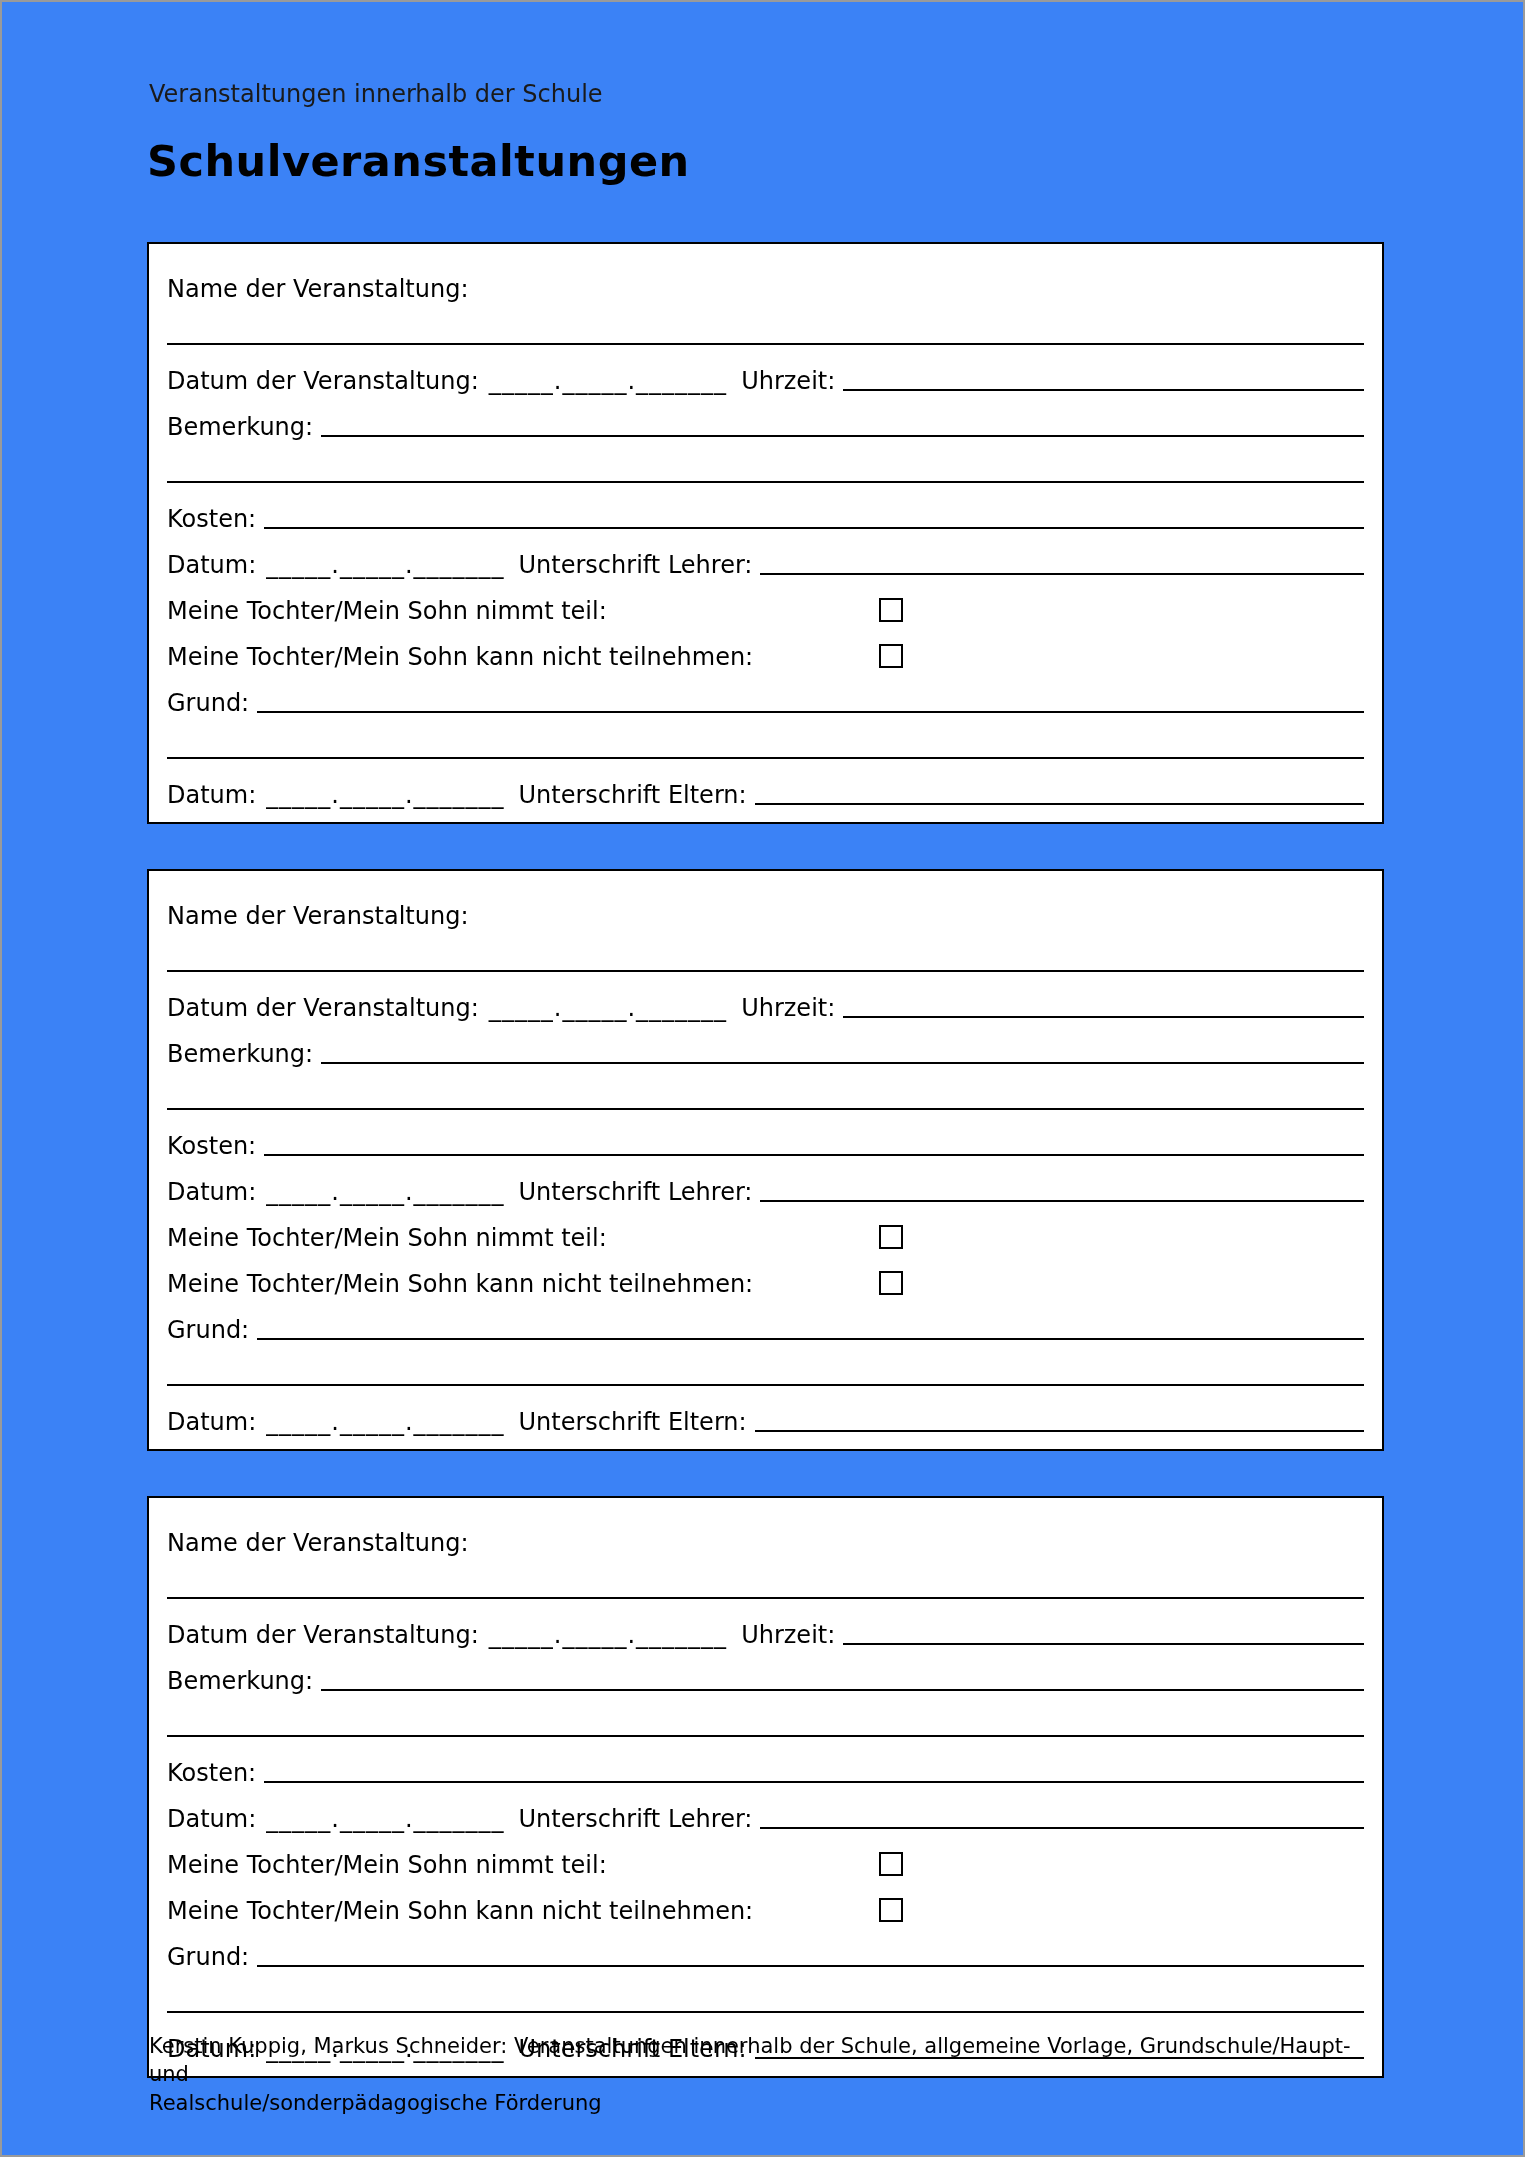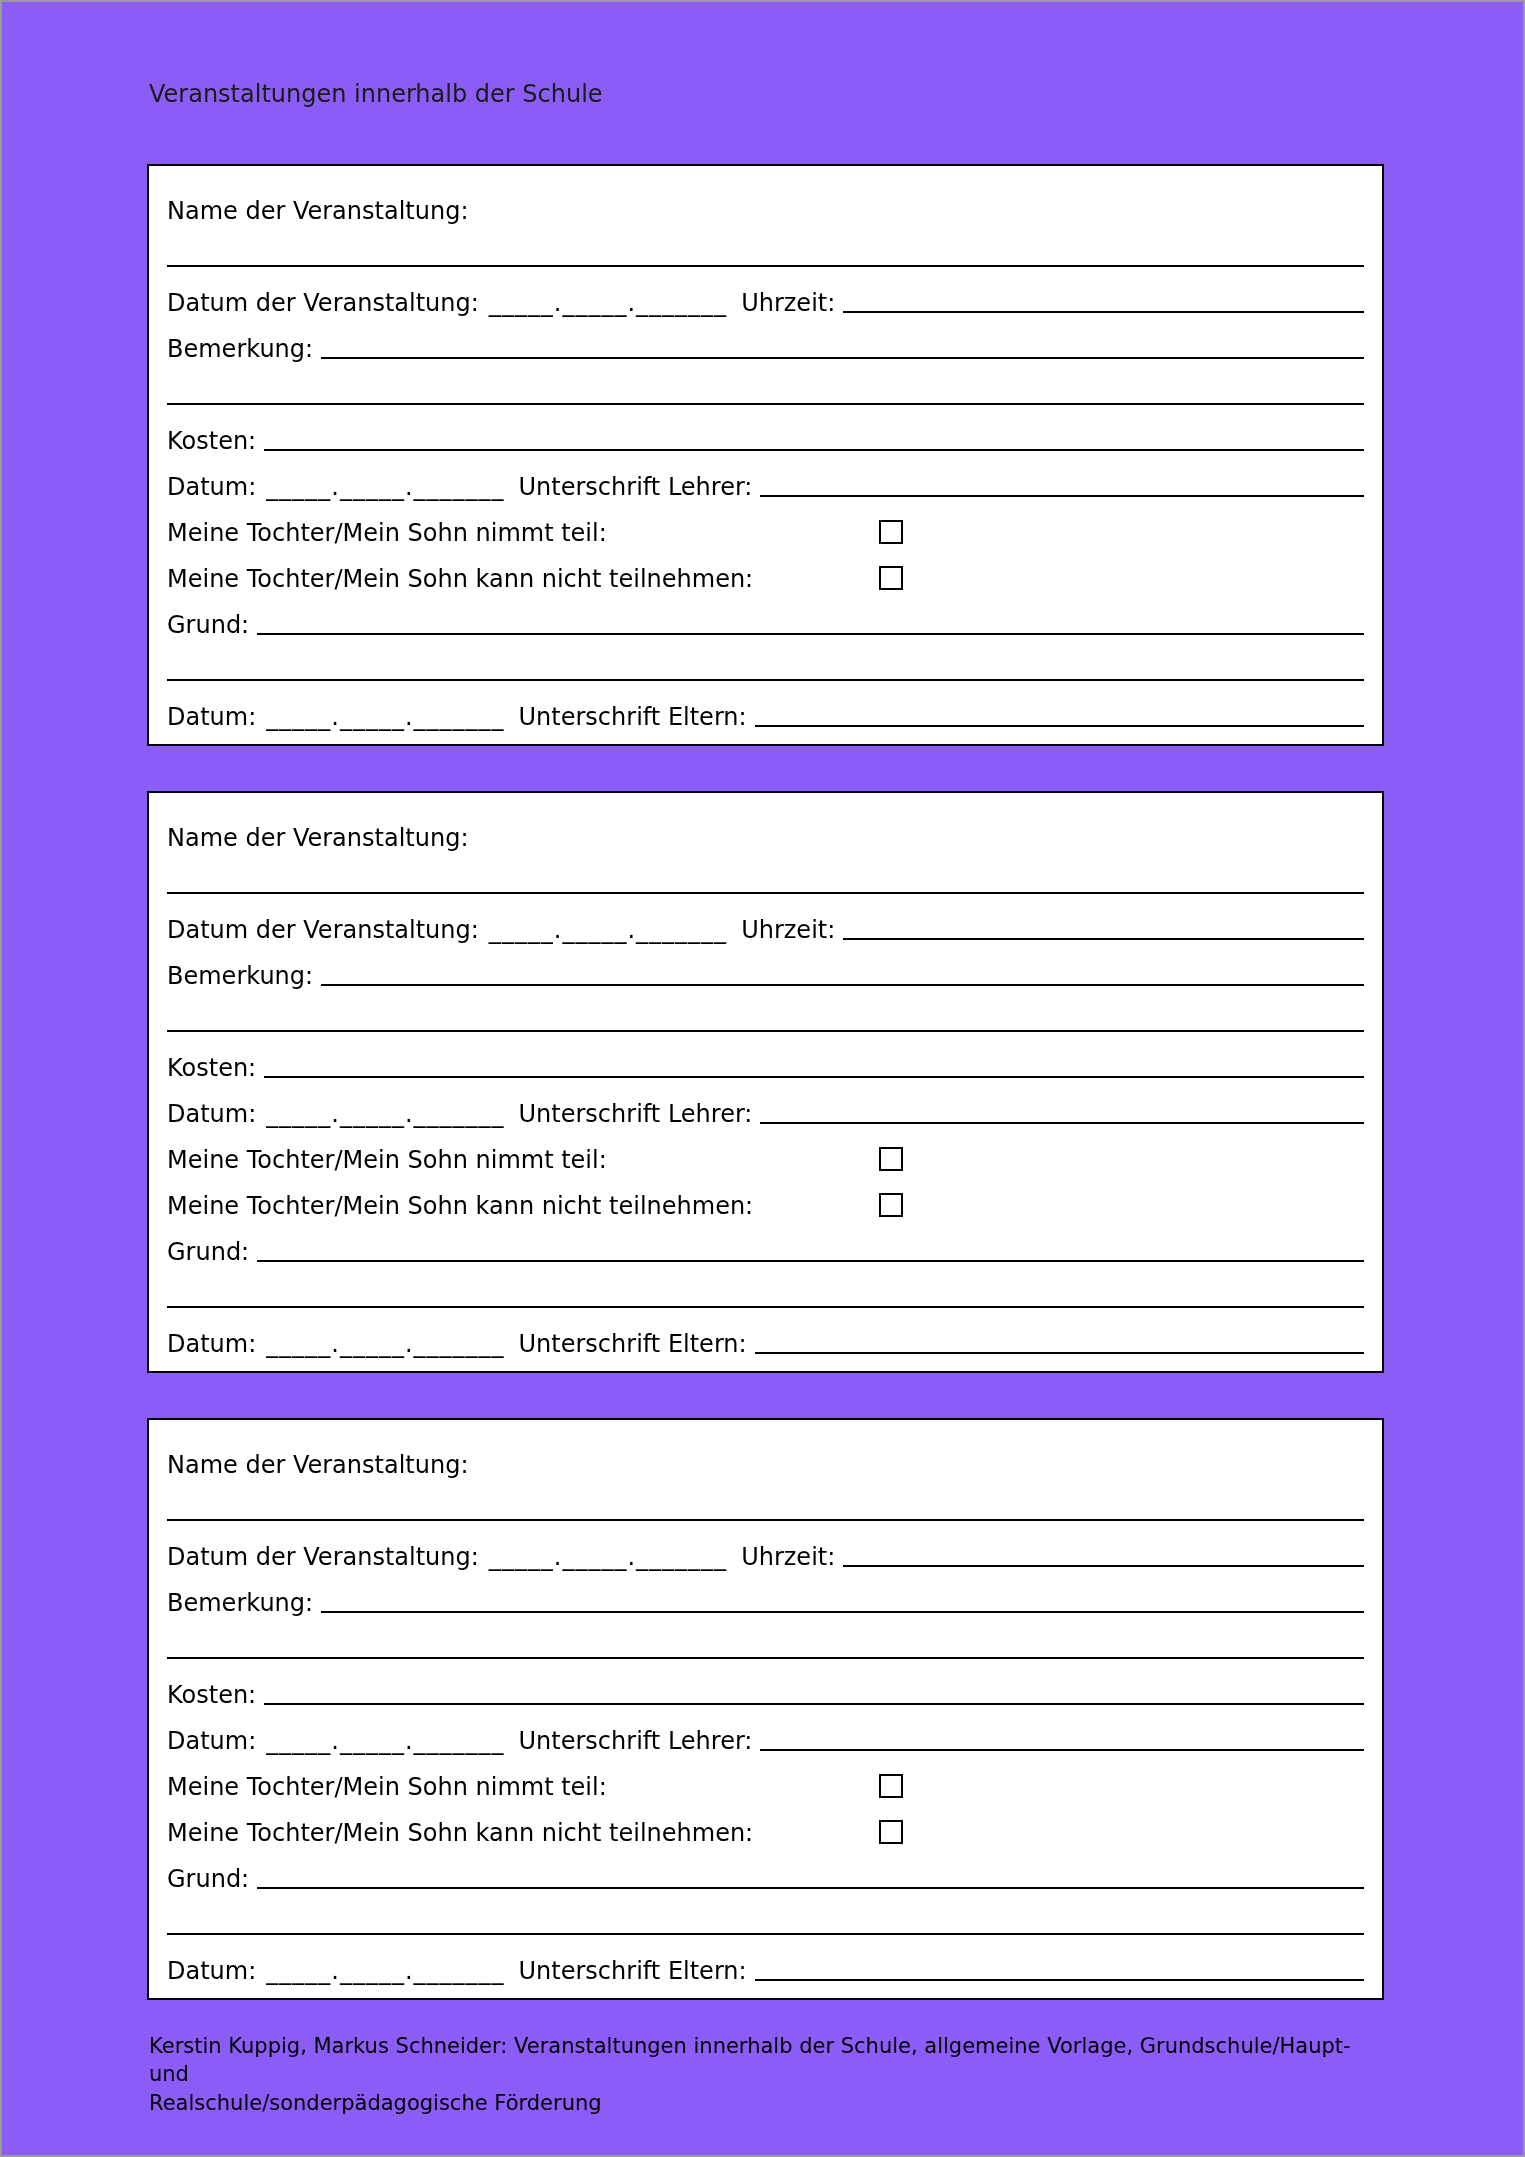"Veranstaltungen innerhalb der Schule" .page { background: #8b5cf6 -> #3b82f6 }
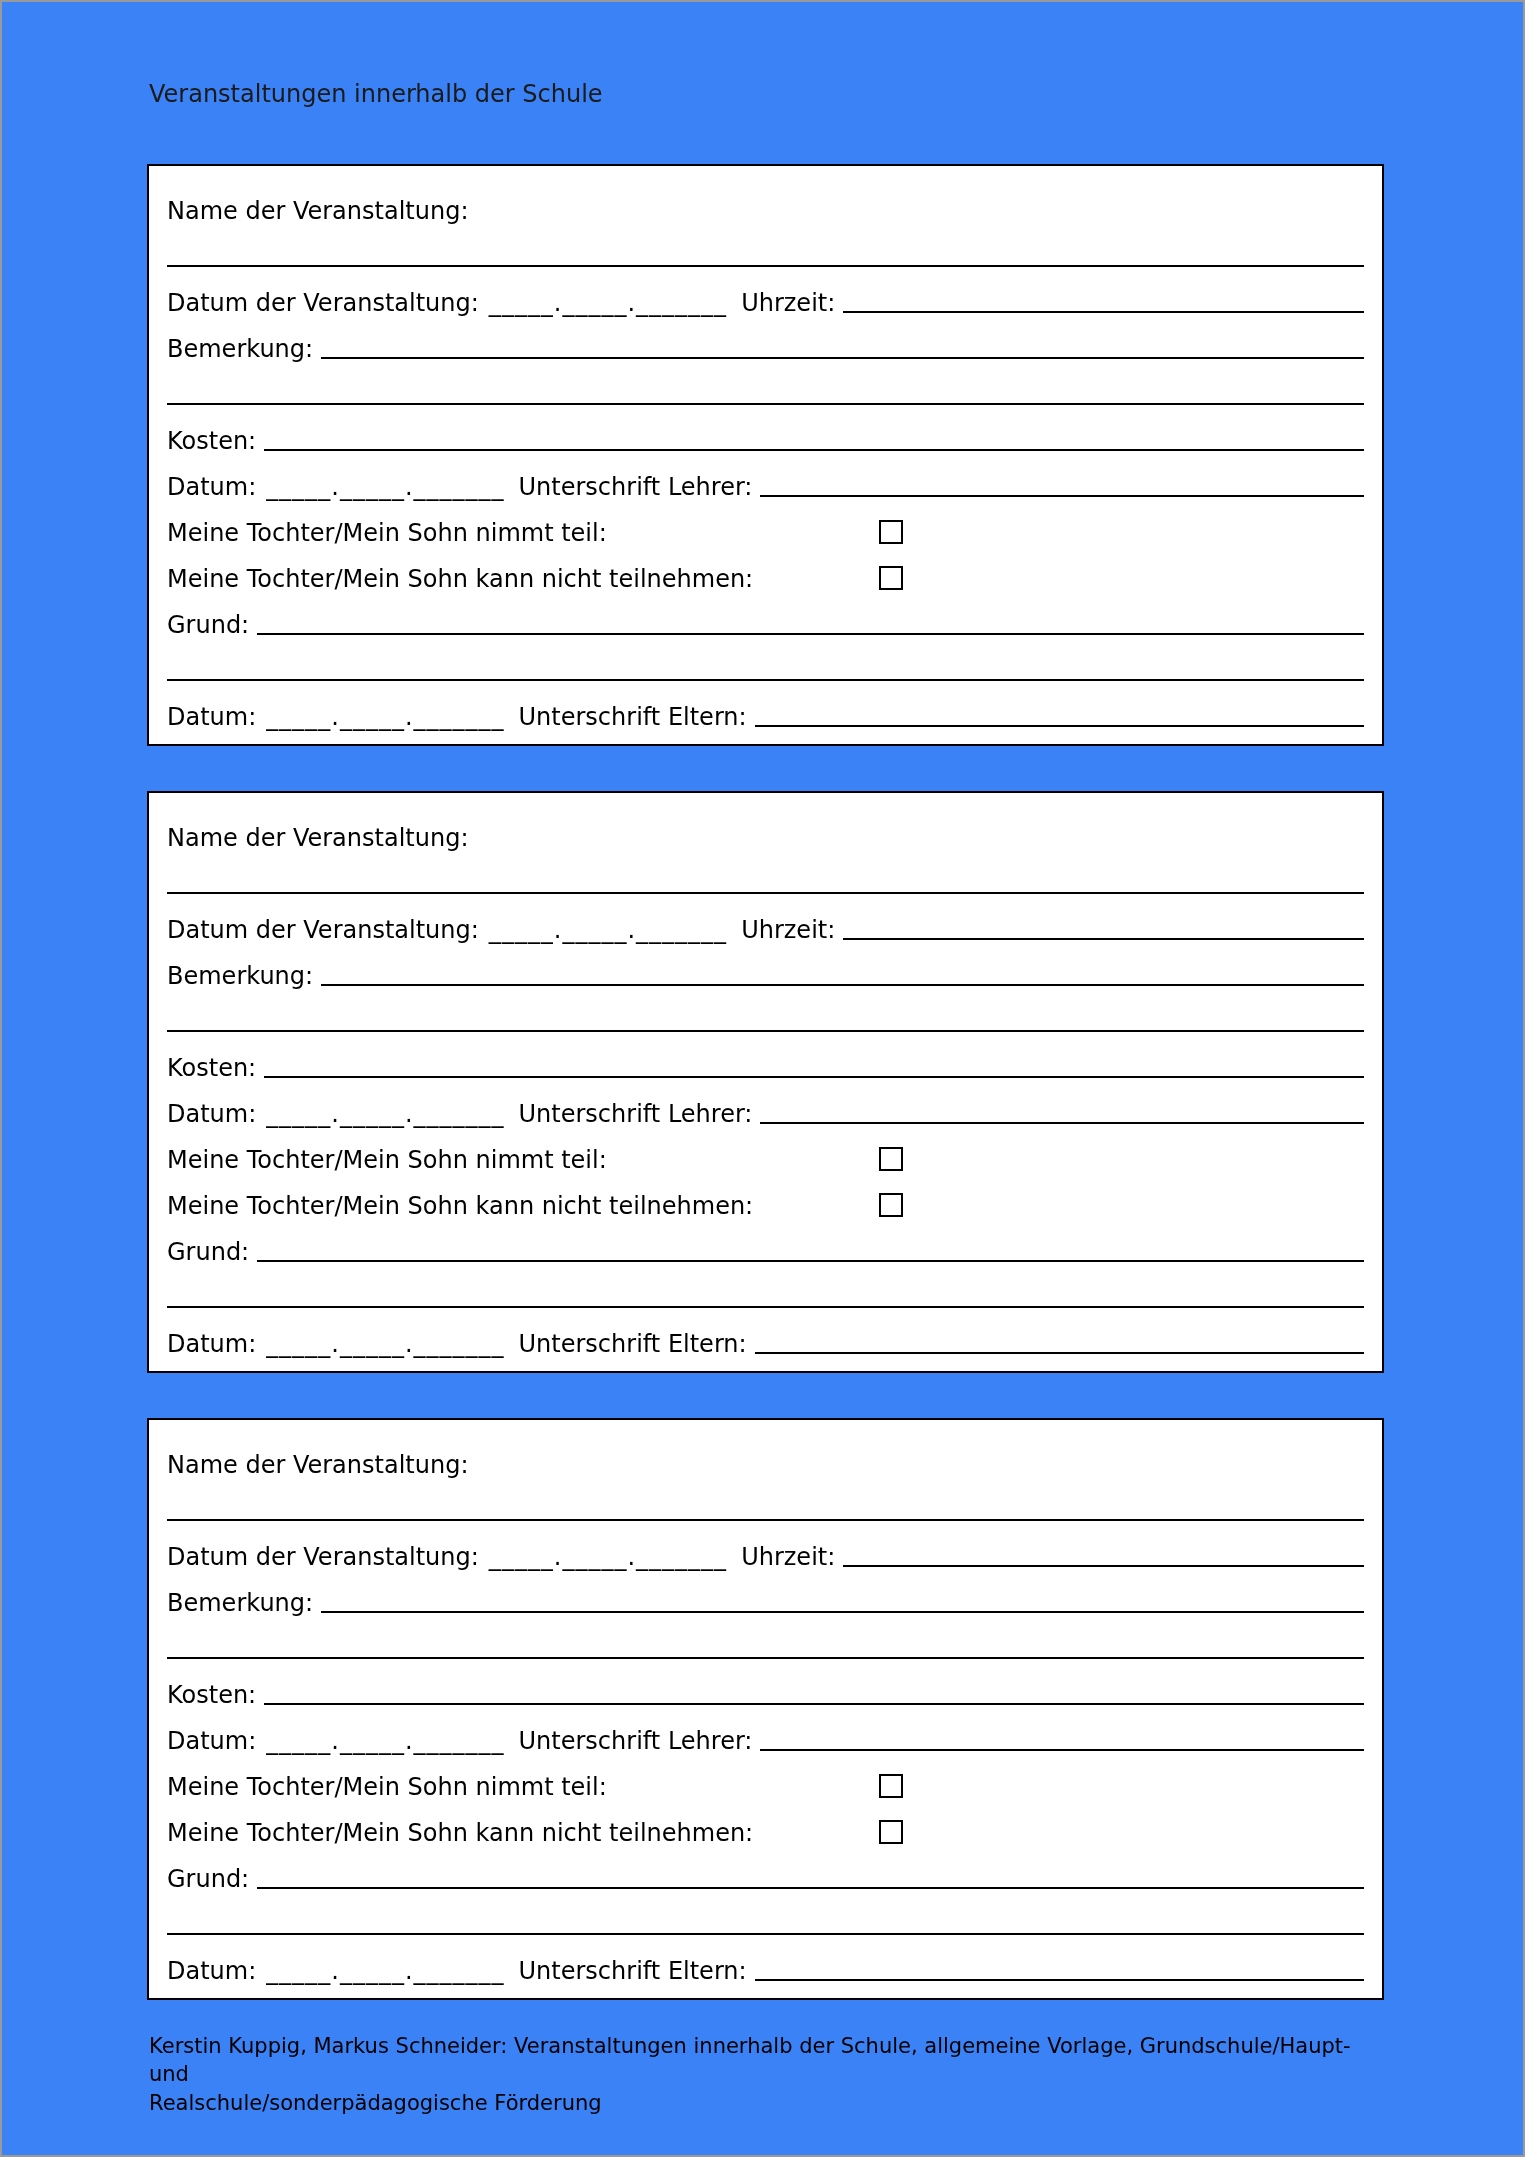"Schulveranstaltungen" h1.doc-title { html: none -> <h1>Schulveranstaltungen</h1> }
